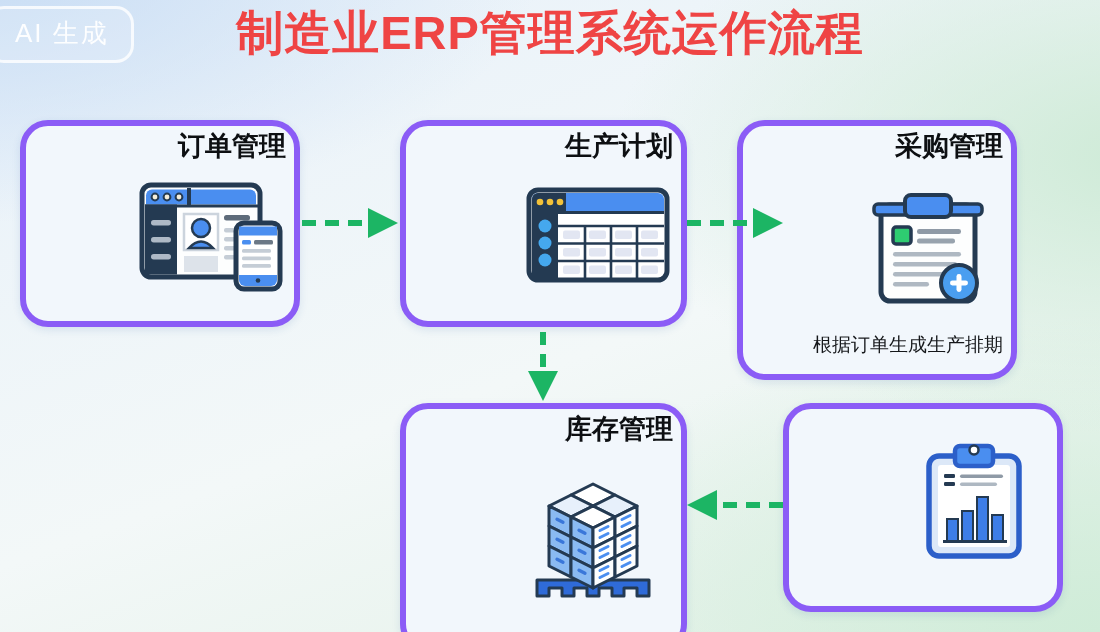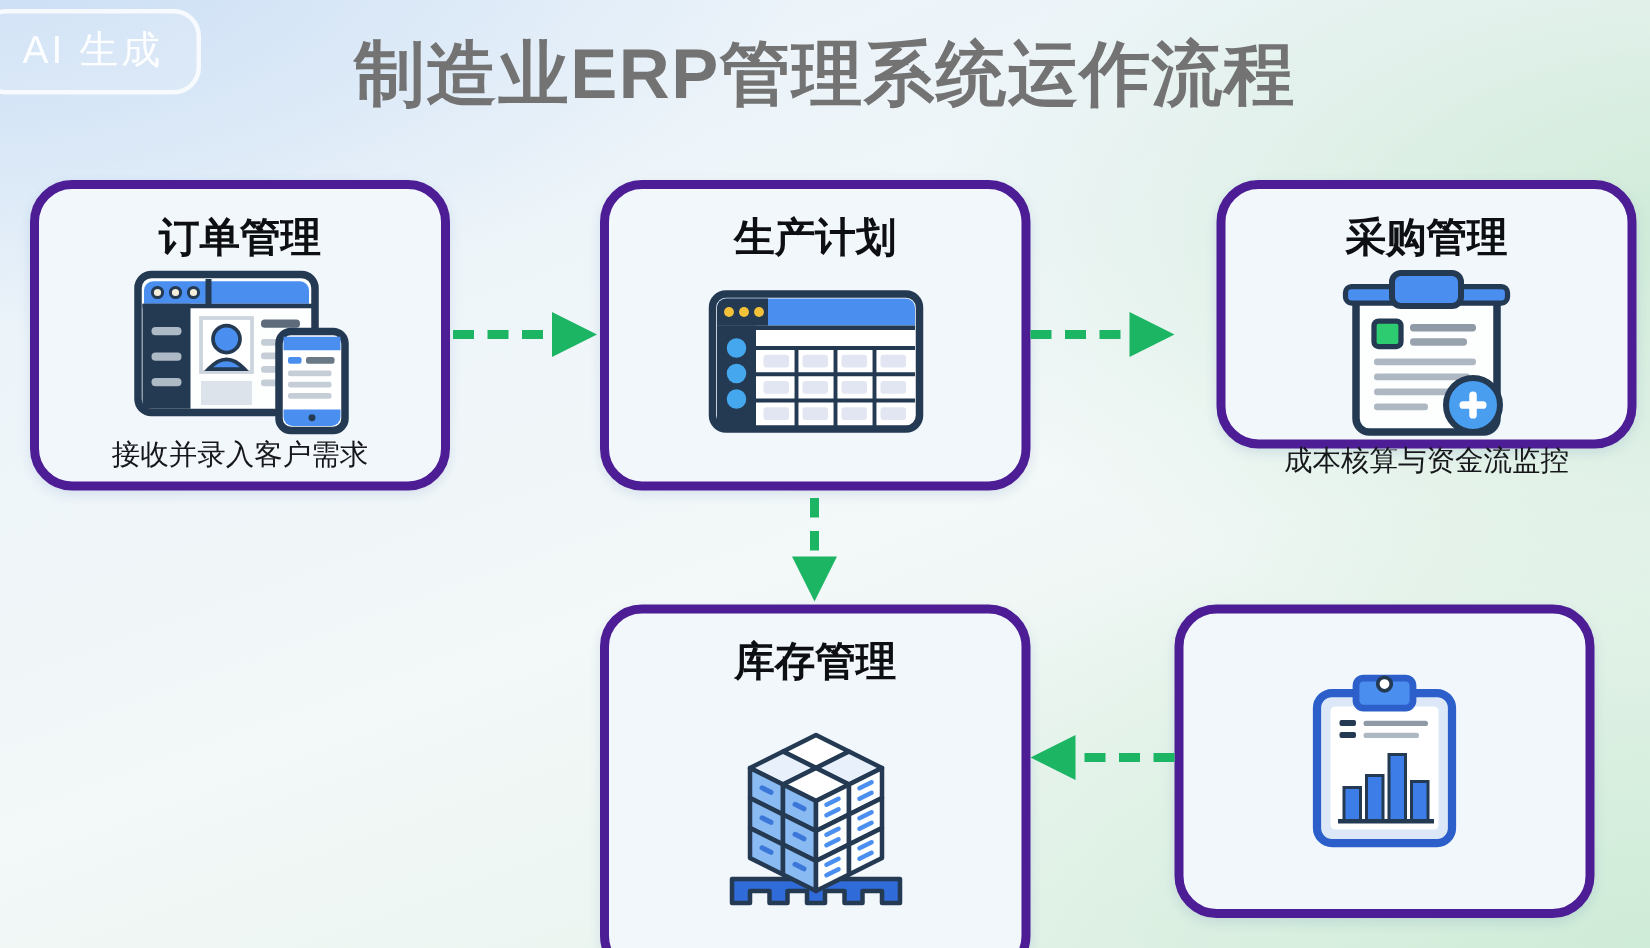"制造业ERP管理系统运作流程" .page-title { color: #737373 -> #ef4444; margin-top: 16px -> none }
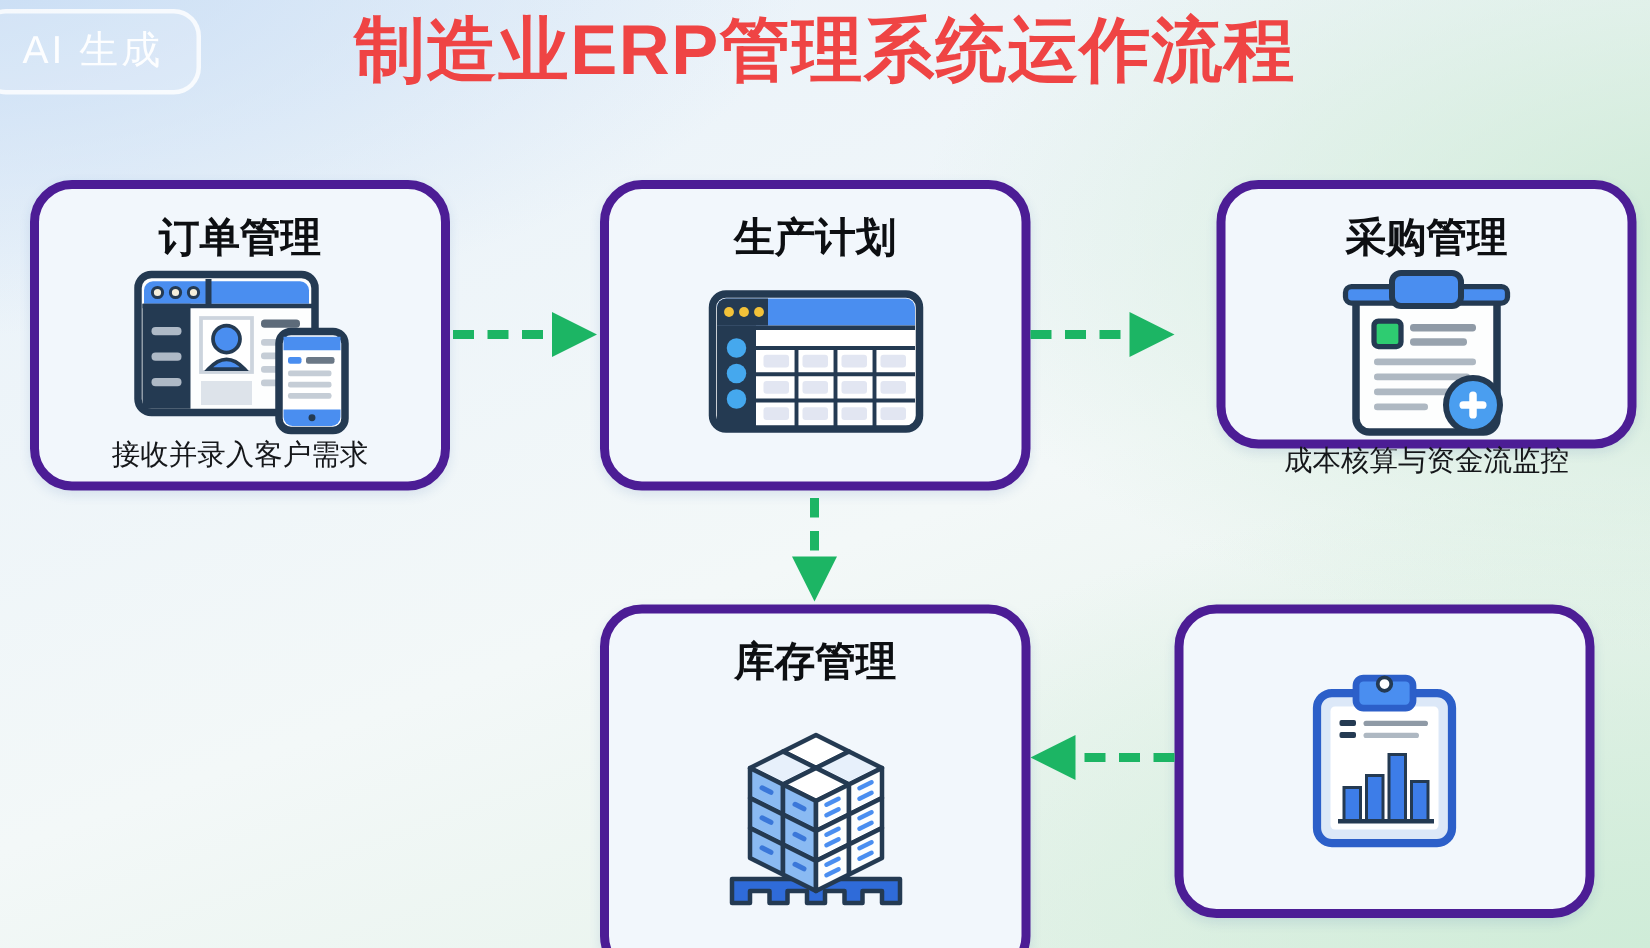"订单管理" .card { align-items: center -> flex-end; border: 6px solid #4c1d95 -> 6px solid #8b5cf6; padding: 14px 8px 16px -> 2px 8px 16px }
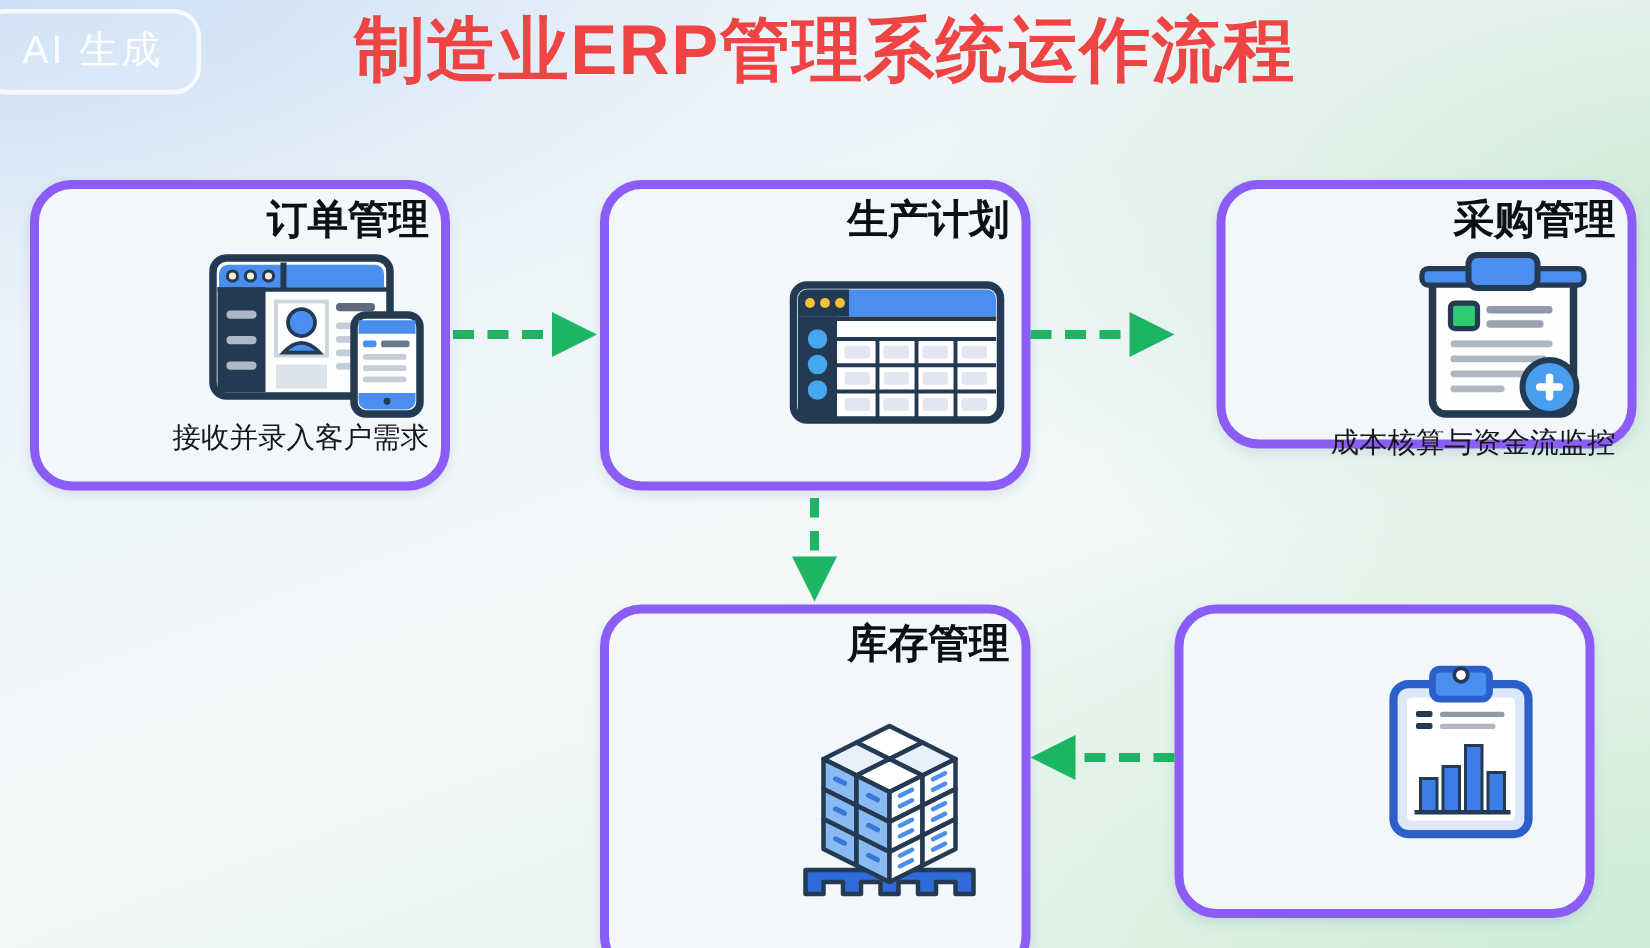"采购管理" #card-procurement { height: 179px -> 260px; left: 811px -> 737px }
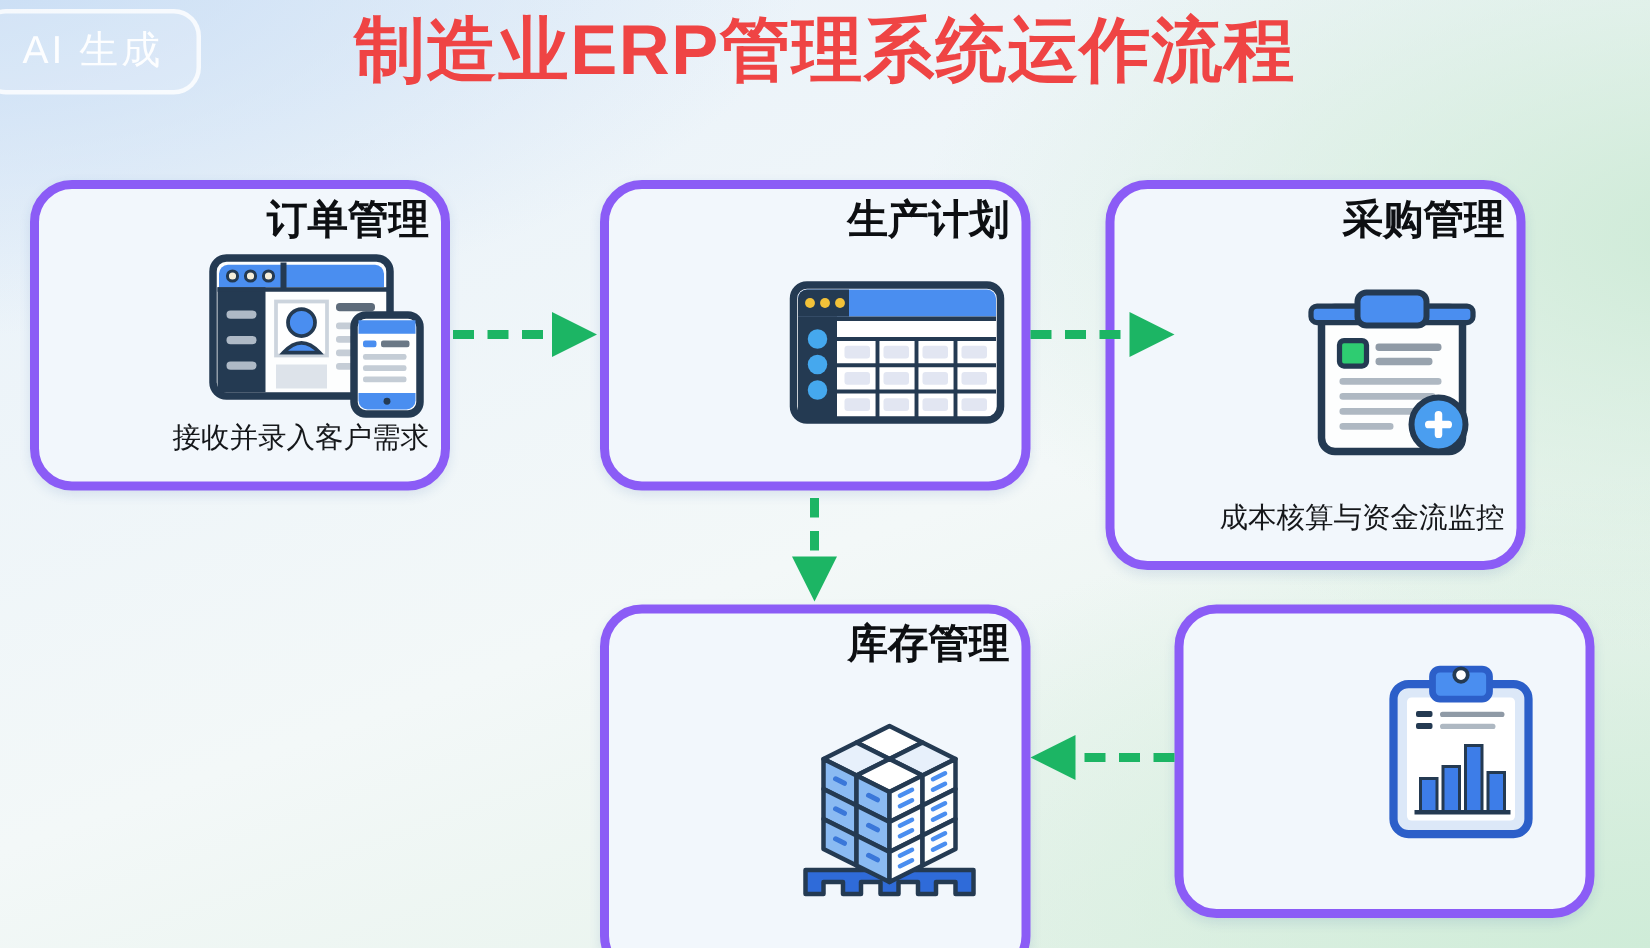"接收并录入客户需求" div.card-desc { html: <div>接收并录入客户需求</div> -> none }
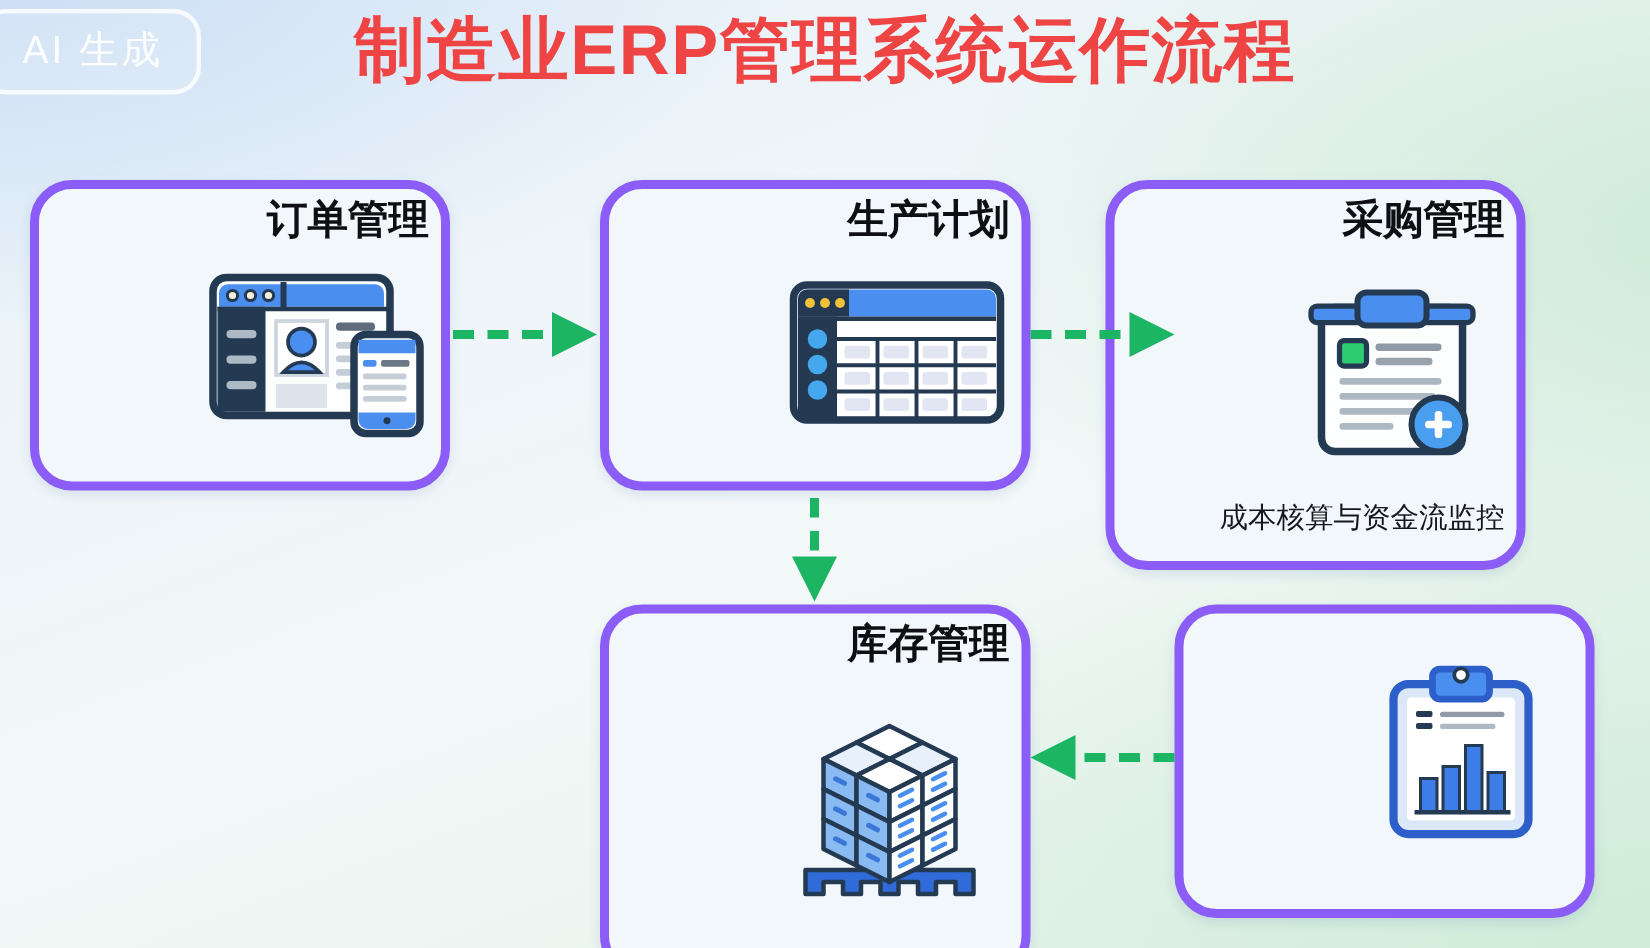"成本核算与资金流监控" div.card-desc { text: 成本核算与资金流监控 -> 根据订单生成生产排期 }
